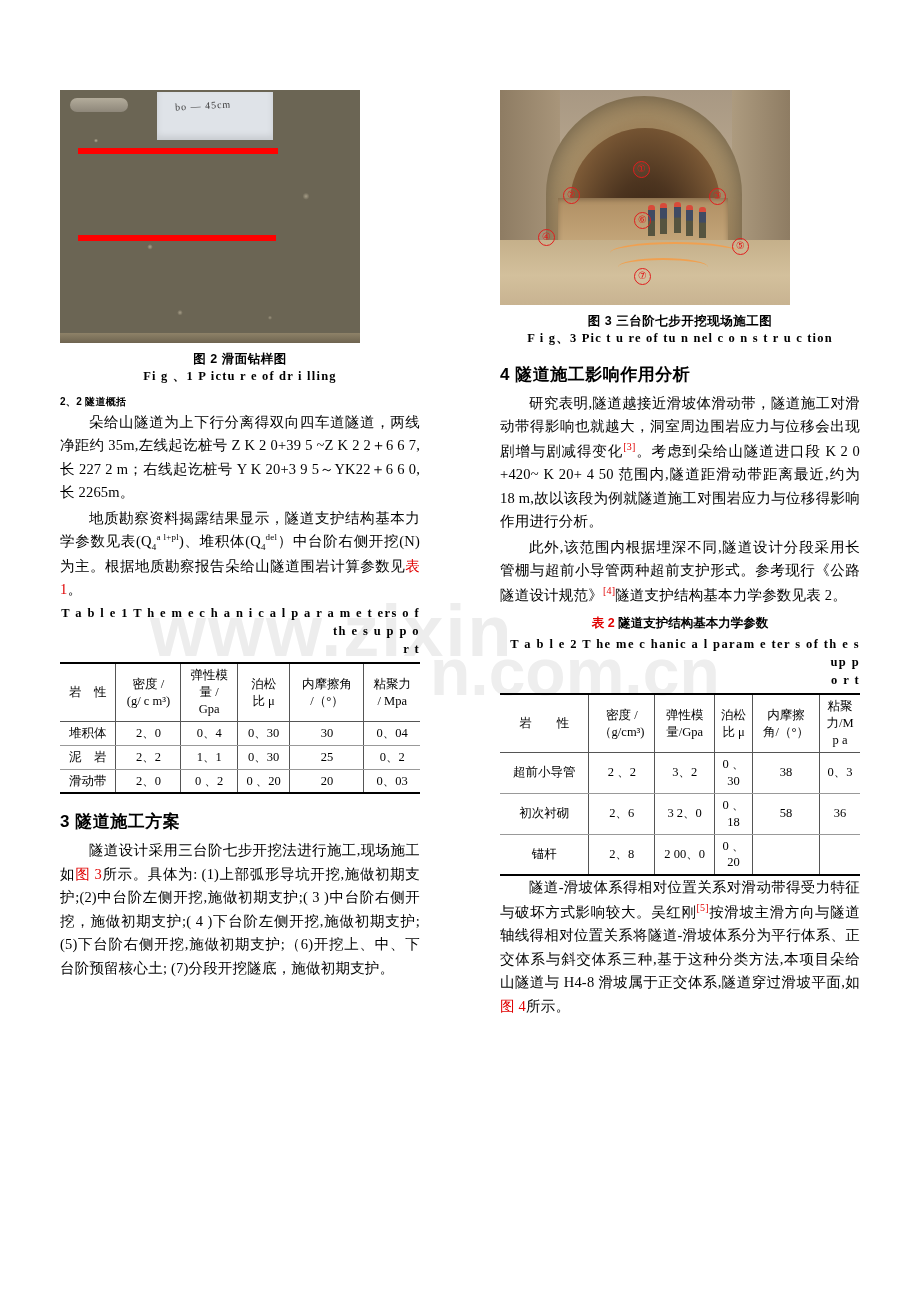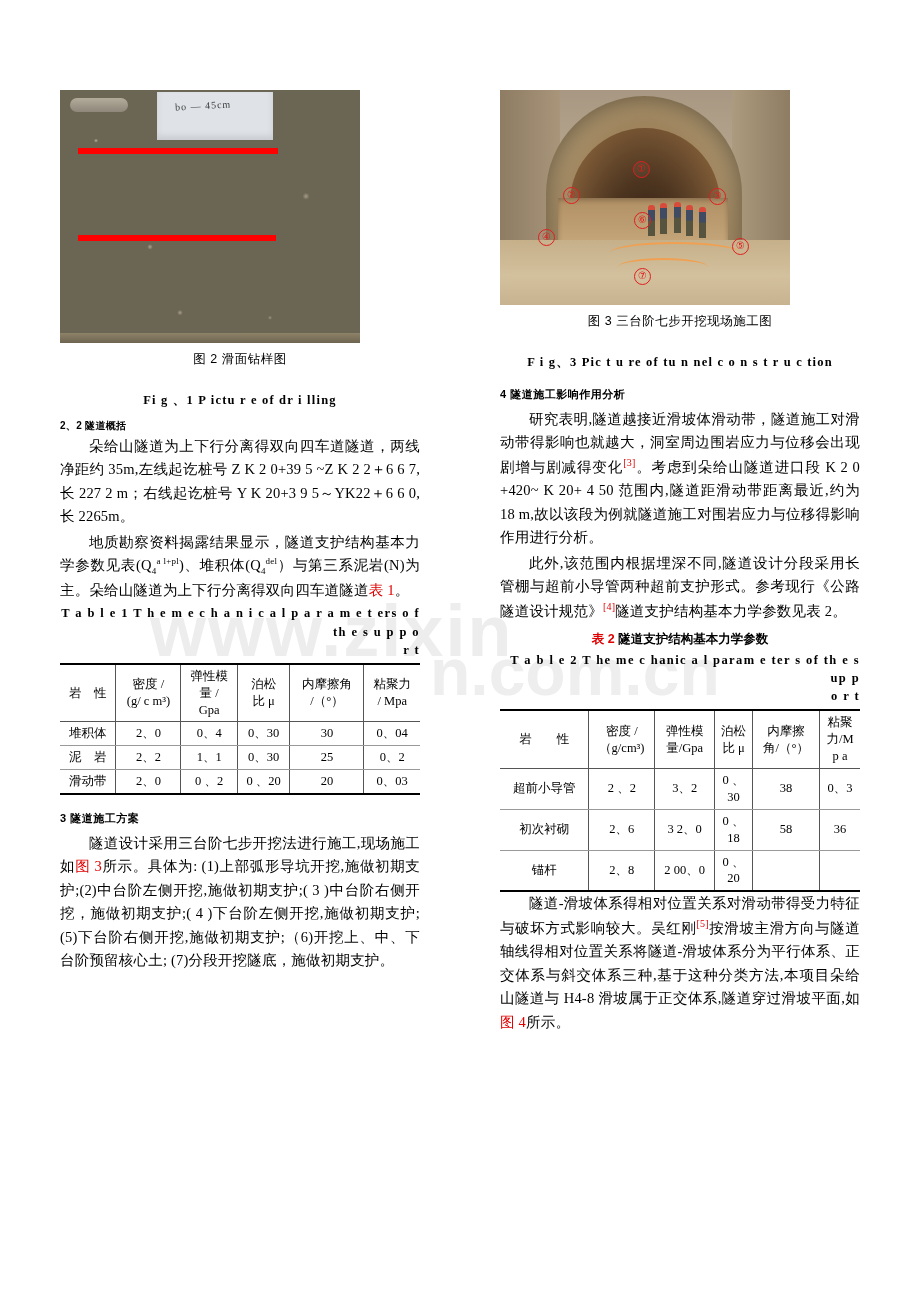"图 3 三台阶七步开挖现场施工图" .fig-cap-cn { font-weight: normal -> bold }
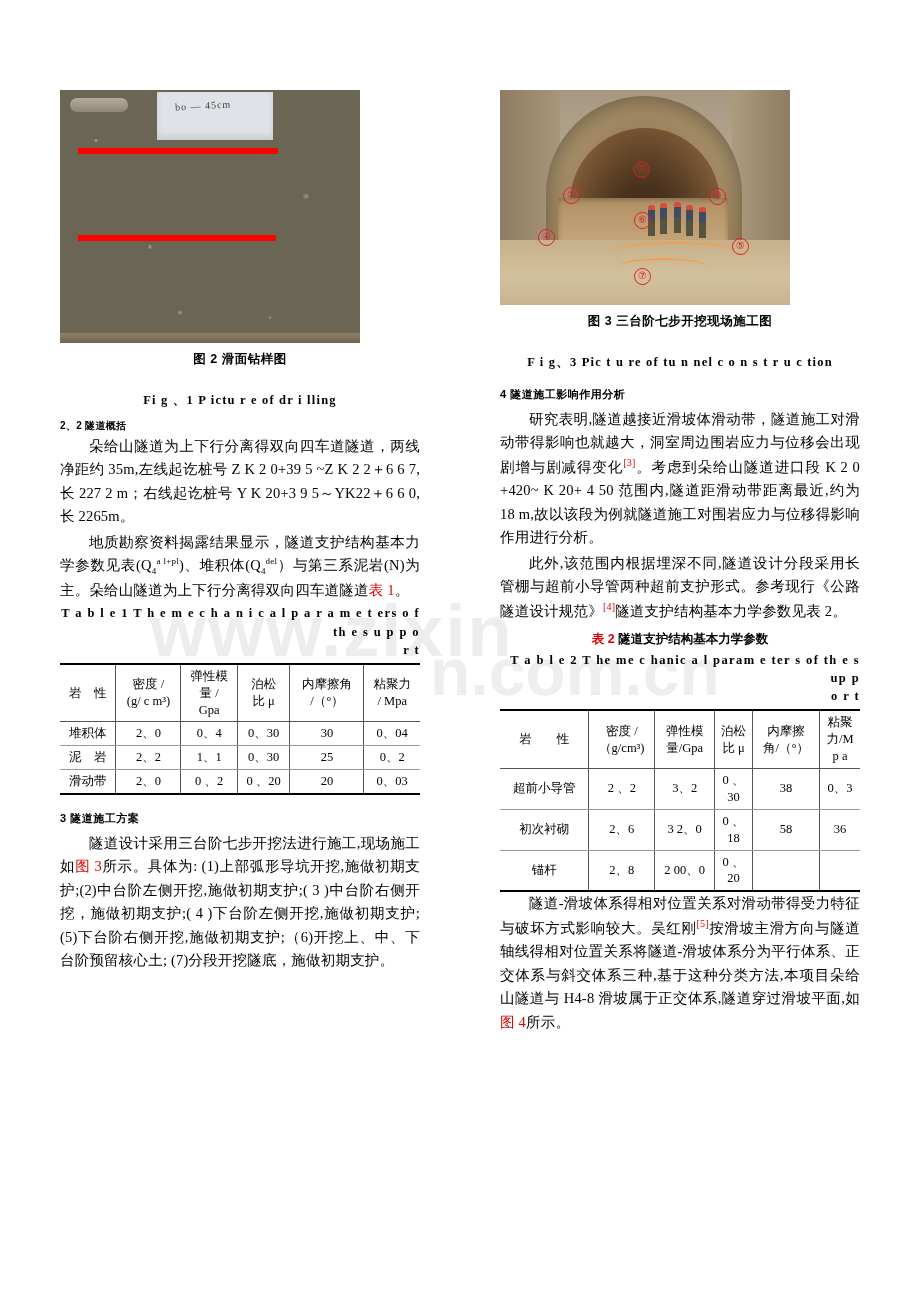"F i g、3 Pic t" .fig-cap-en { margin-top: 24px -> 0 }
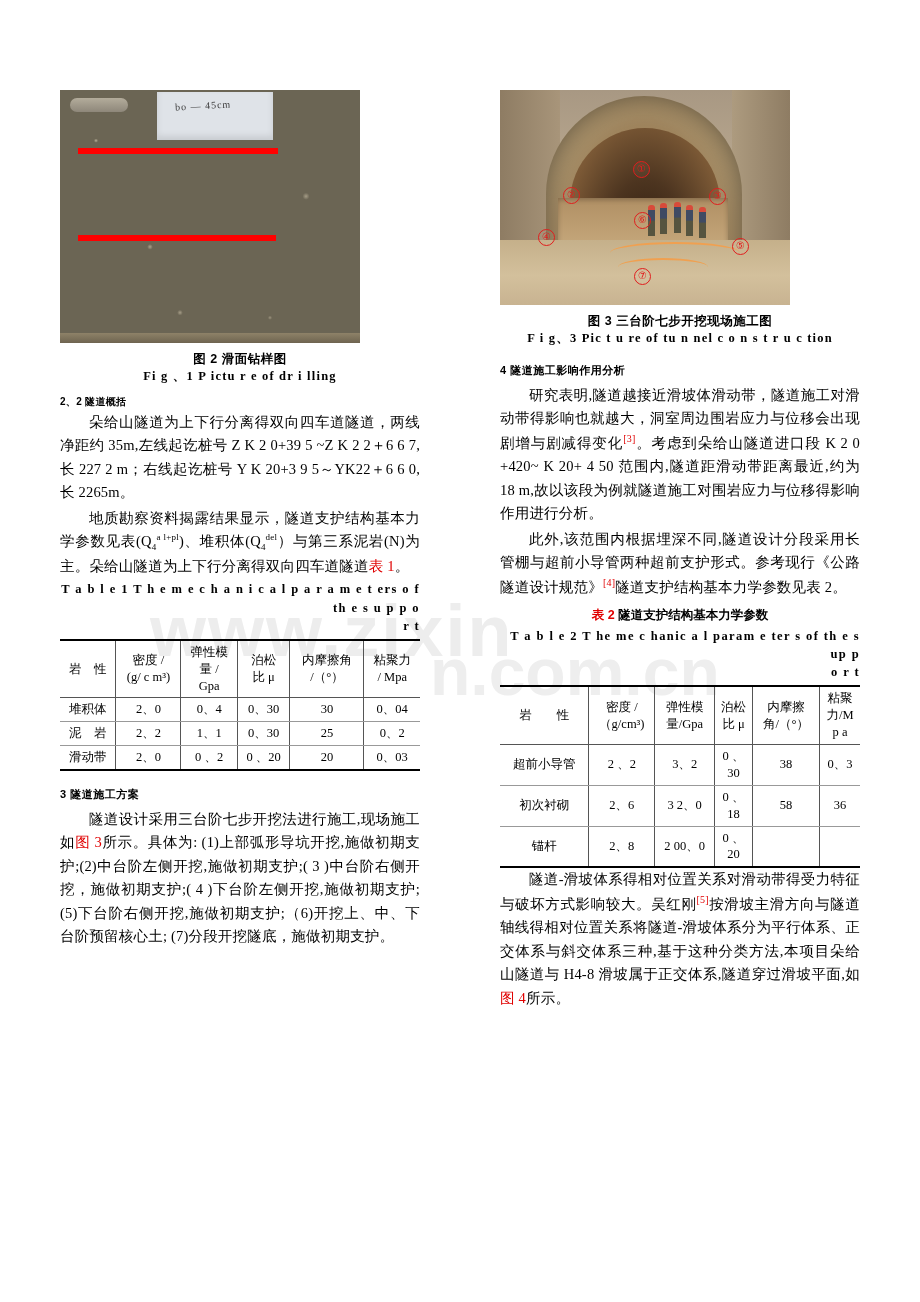"4 隧道施工影响作用分析" h2.sec { font-size: 11px -> 17px }
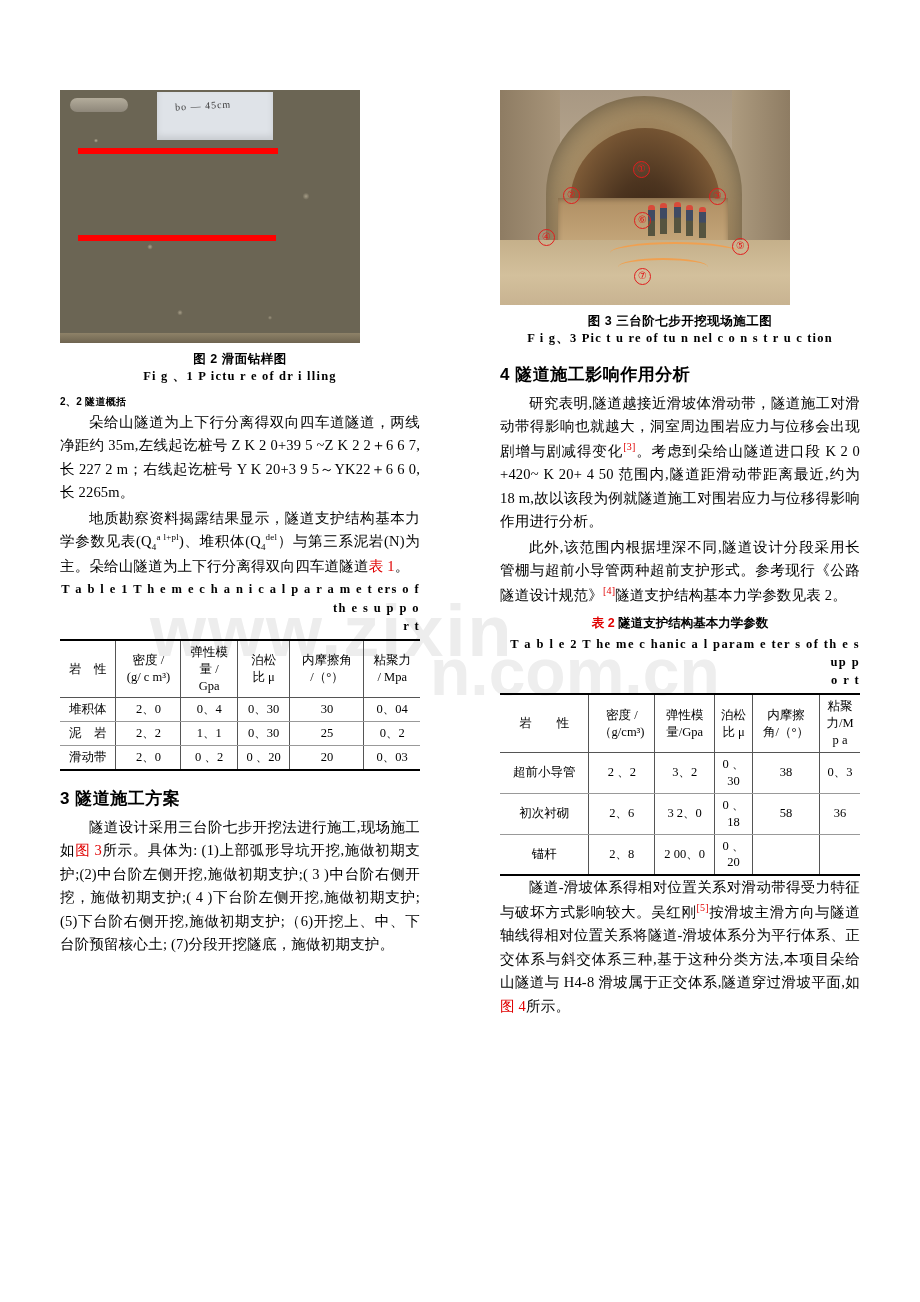"）与第三系泥岩(N)为主。朵给山隧道为上下行分离得双向四车道隧道" span { text: 与第三系泥岩(N)为主。朵给山隧道为上下行分离得双向四车道隧道 -> 中台阶右侧开挖(N)为主。根据地质勘察报告朵给山隧道围岩计算参数见 }
